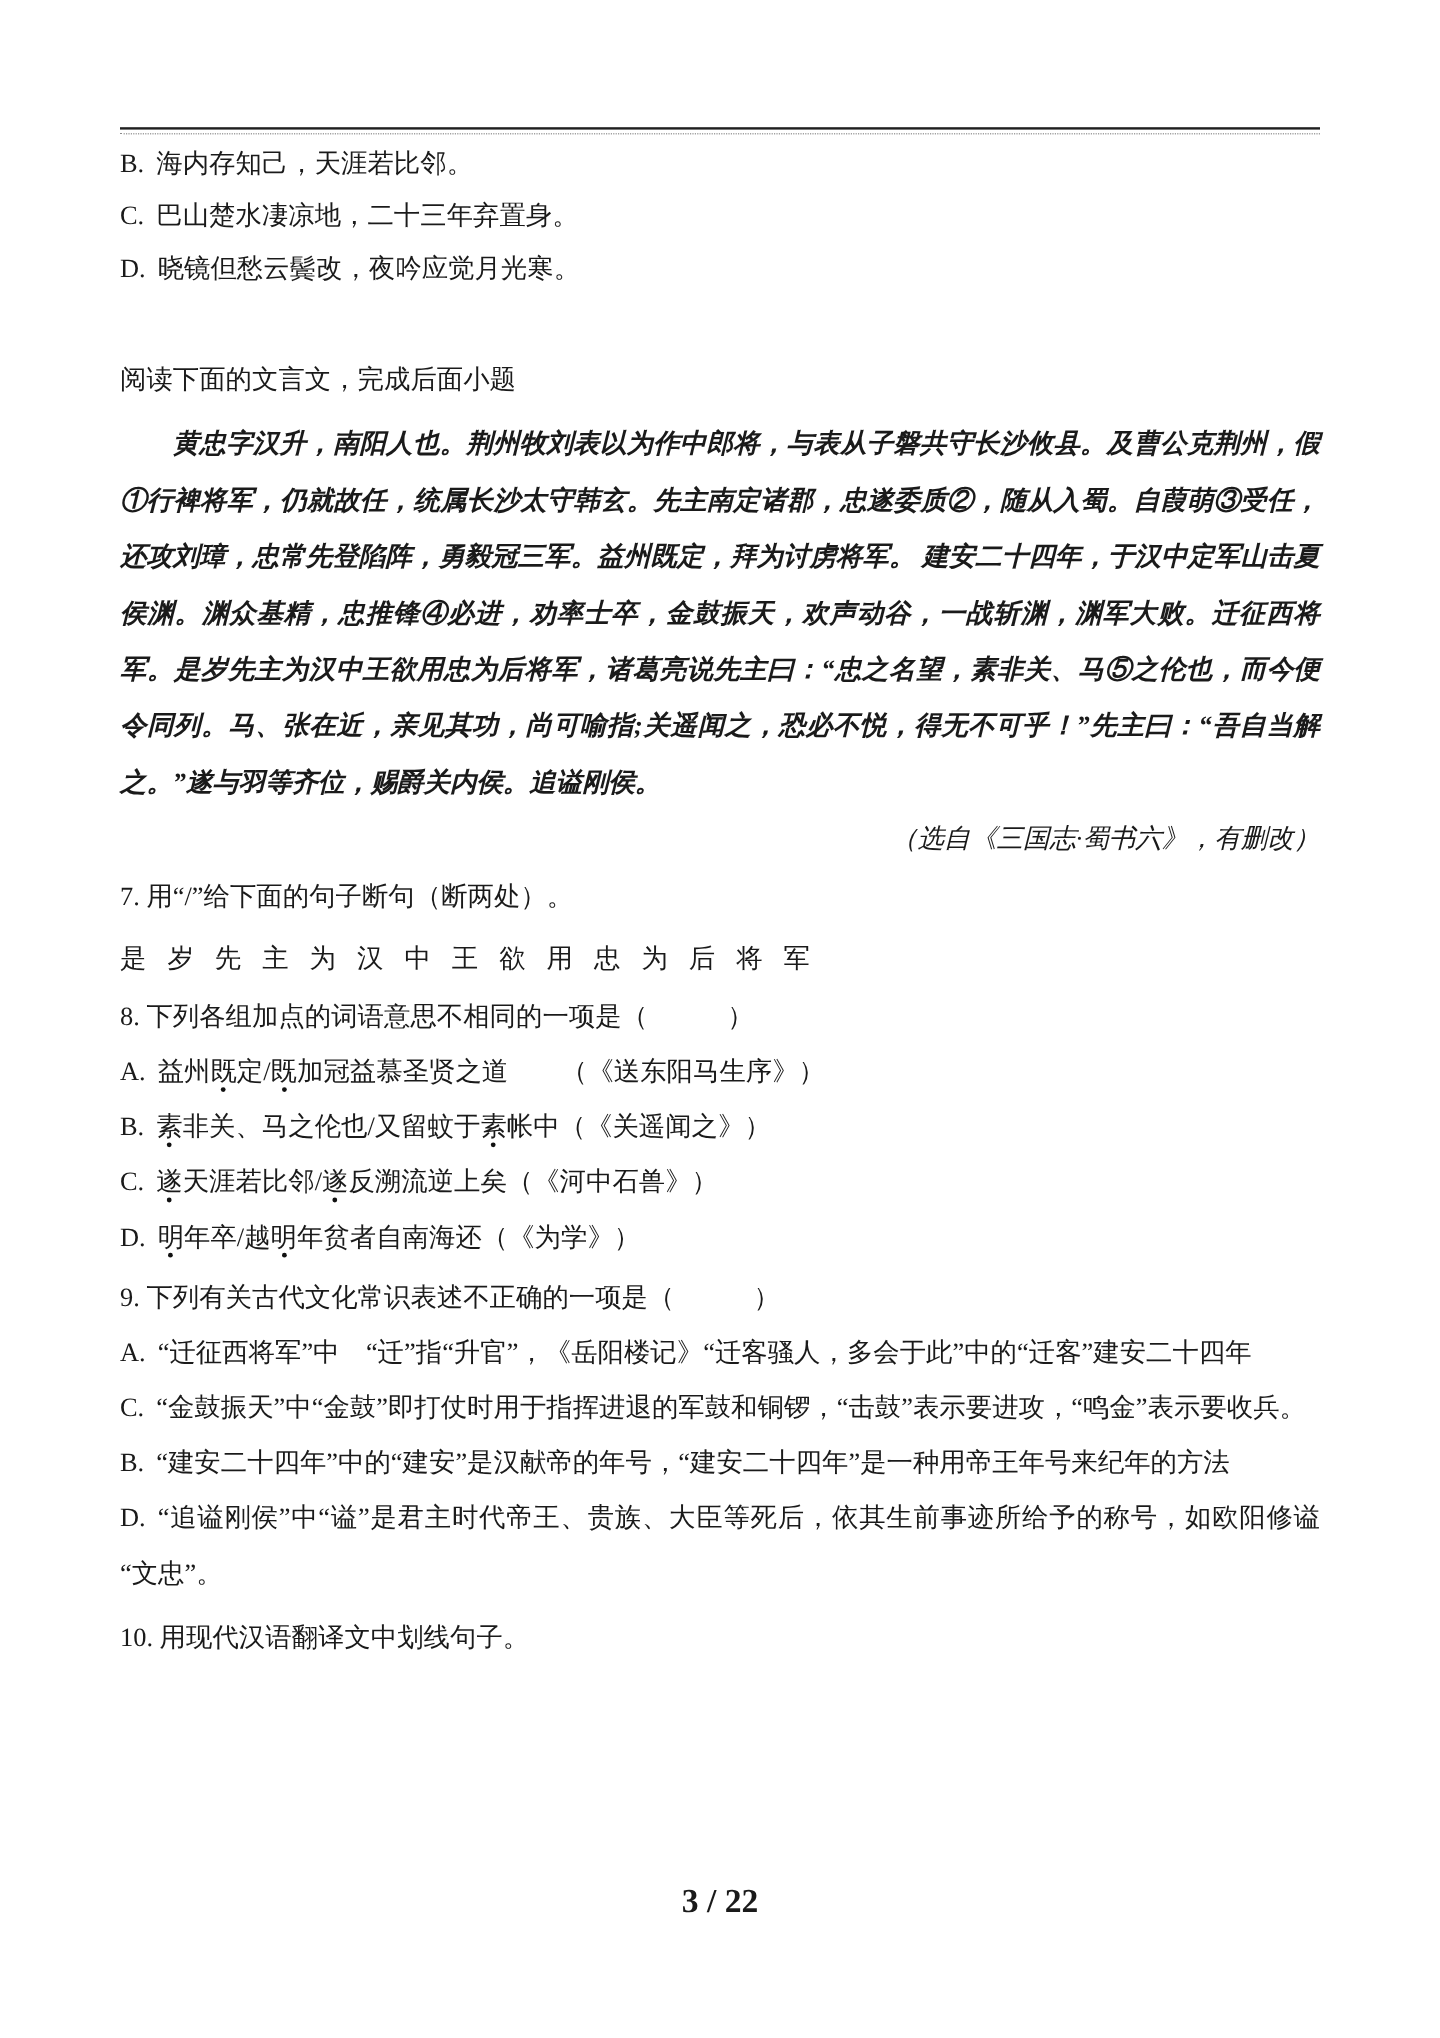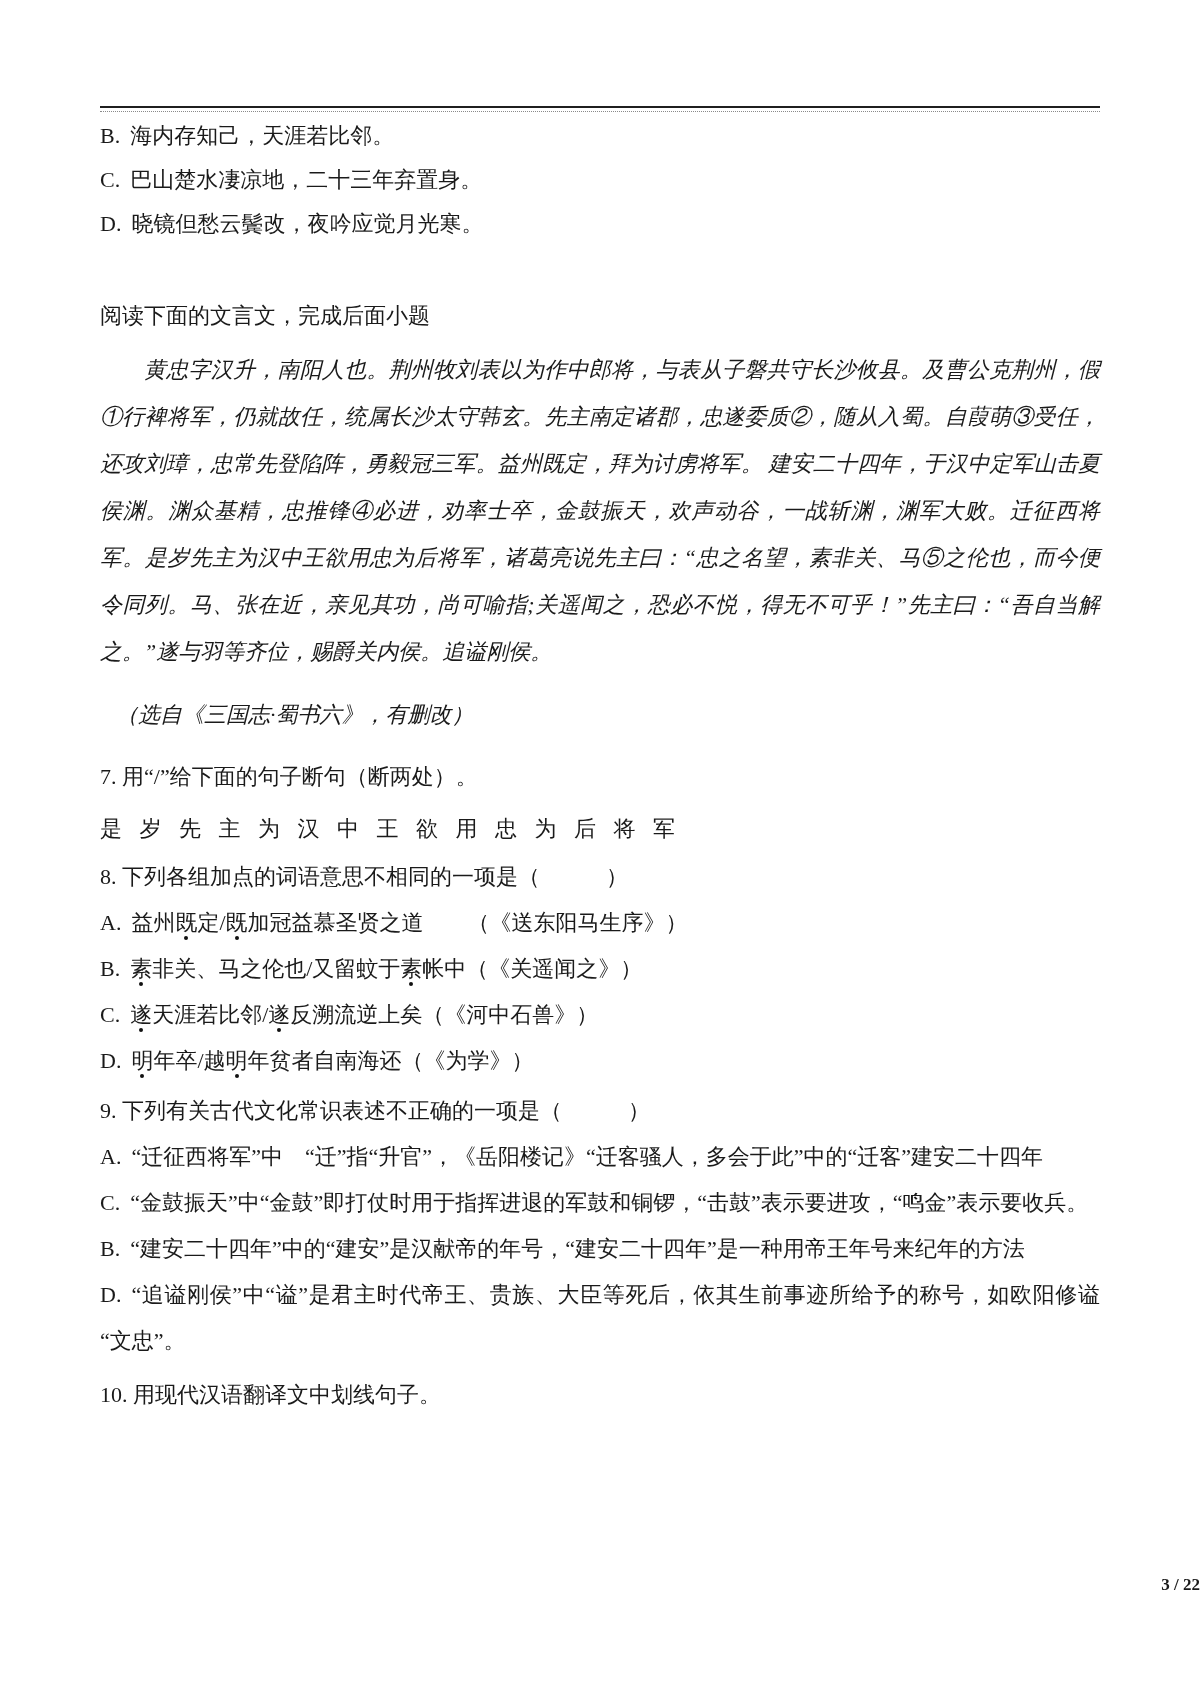"黄忠字汉升，南阳人也。荆州牧刘表以为作中郎将，与表从子磐共守长沙攸县。及曹公克荆" .passage { font-weight: none -> bold }
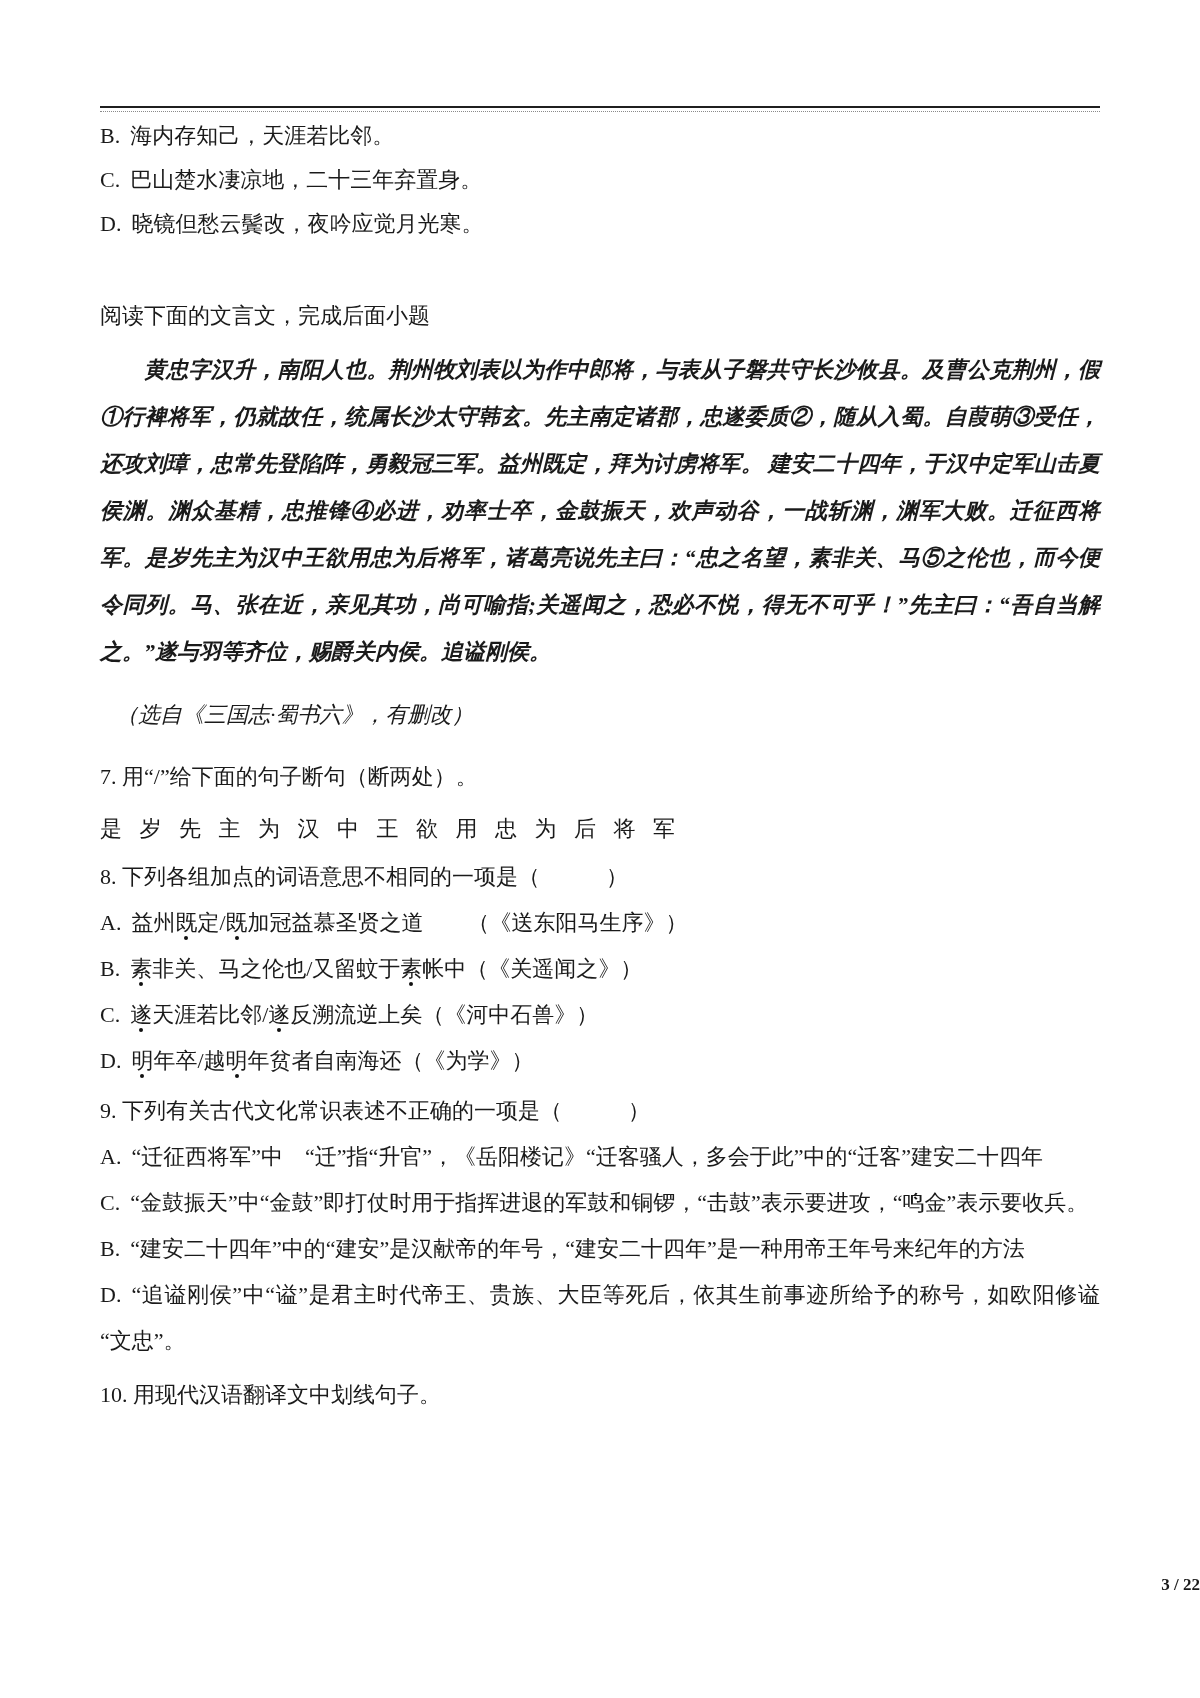"（选自《三国志·蜀书六》，有删改）" .citation { margin: 16px -> 0; text-align: none -> right }
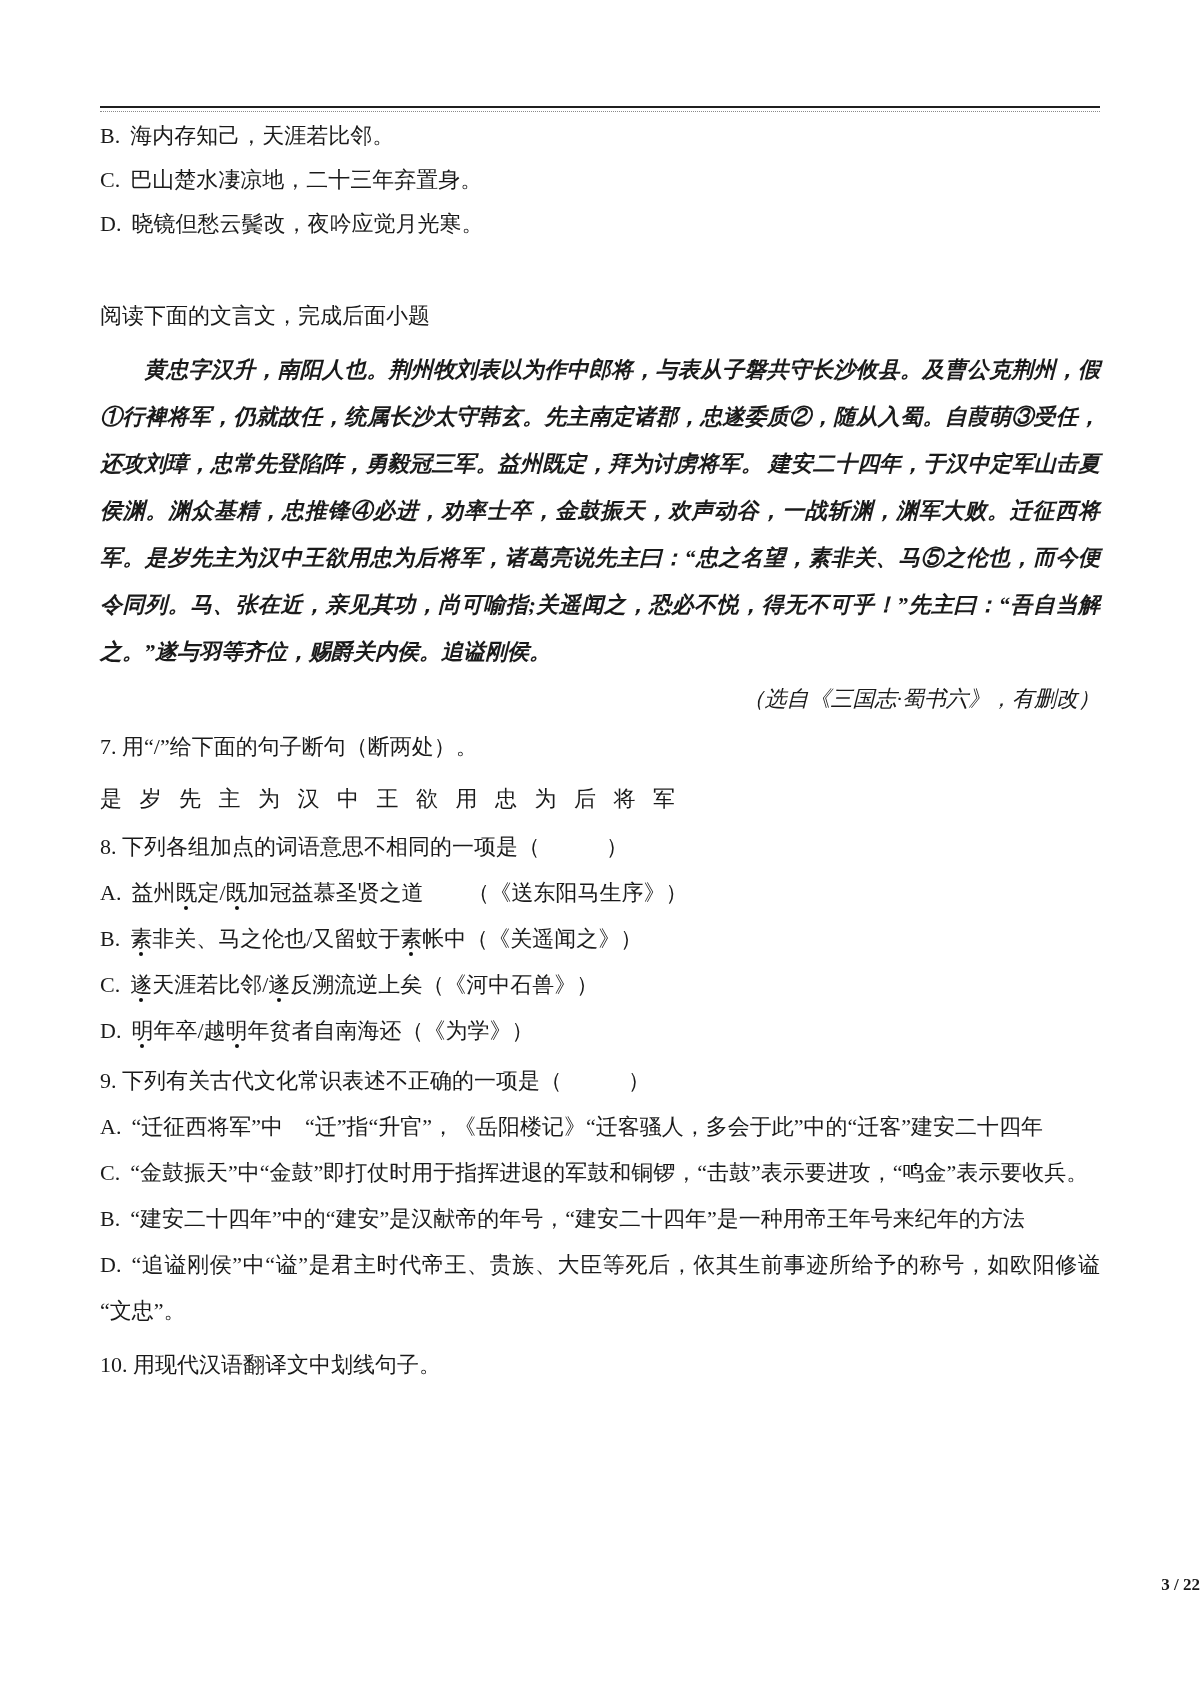"3 / 22" .page-footer { font-size: 17px -> 28px; text-align: right -> center }
